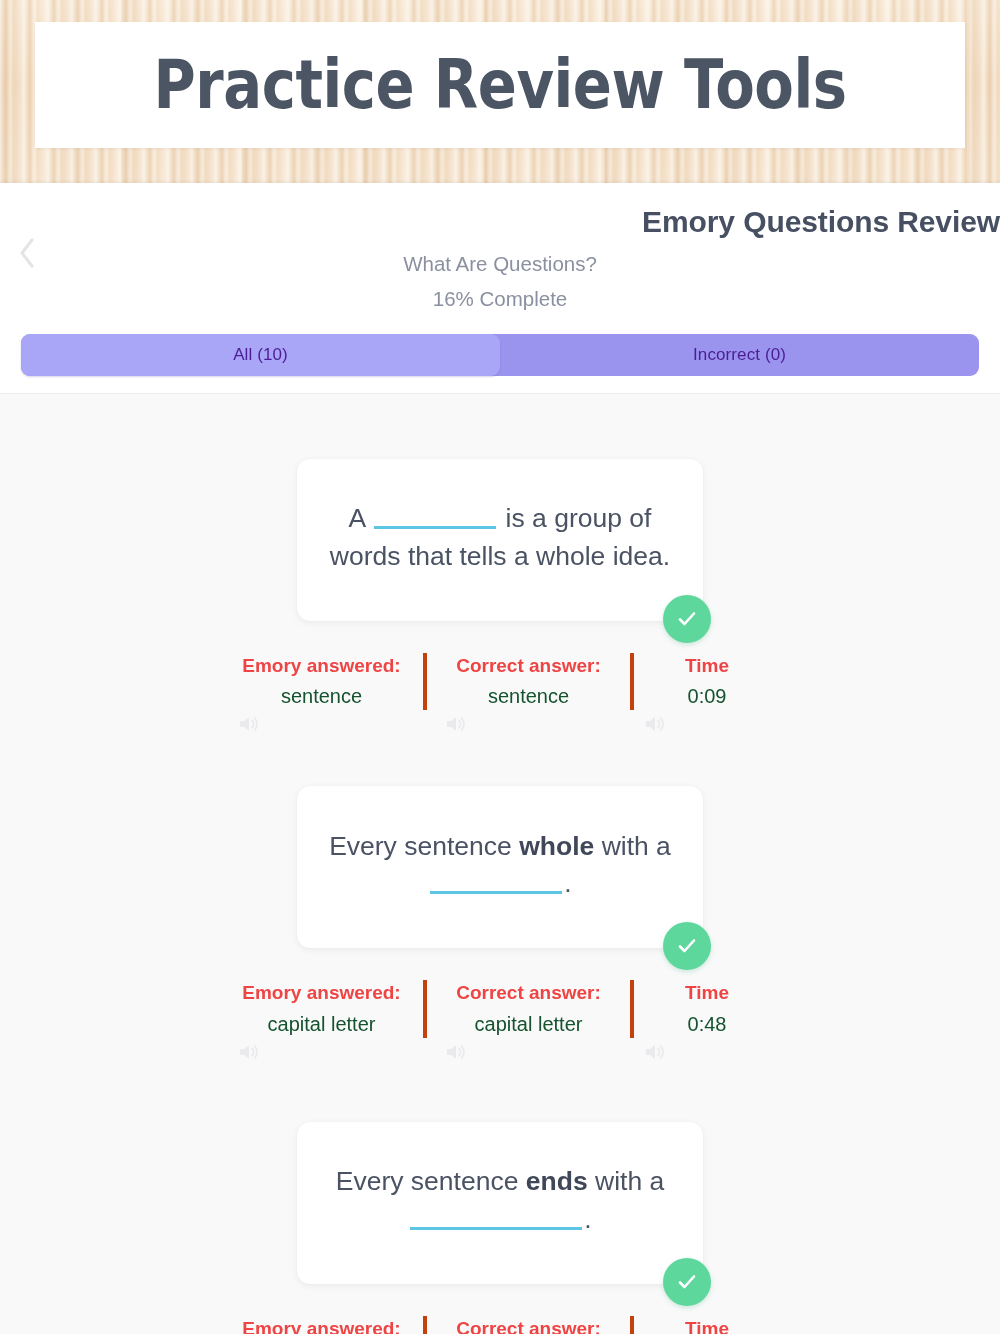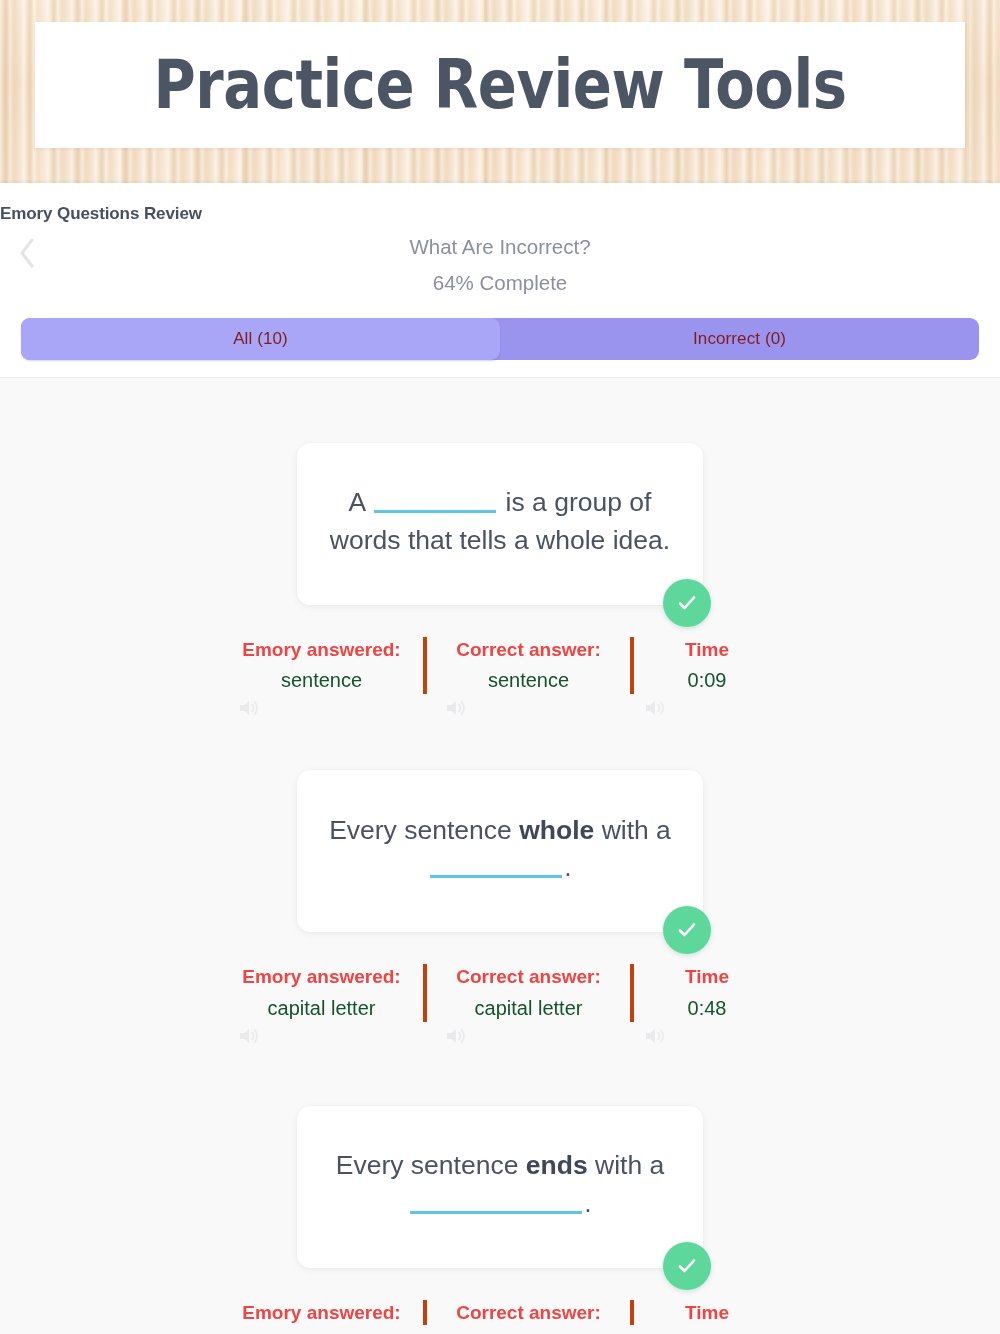"Emory Questions Review" .review-title { font-size: 17px -> 30px; text-align: left -> right }
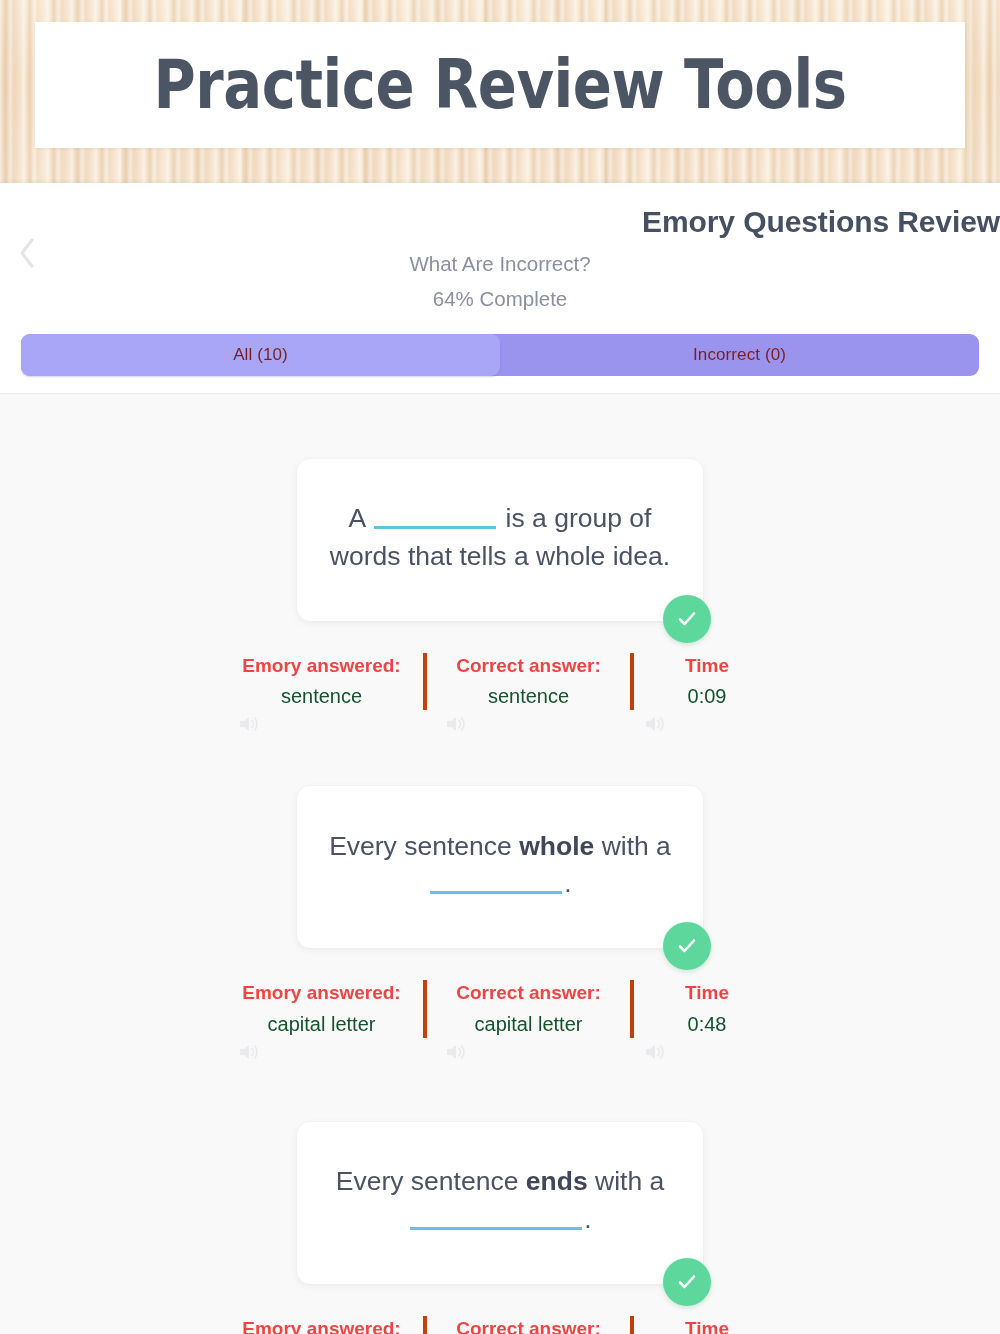"What Are Incorrect?" div.review-subtitle { text: Incorrect -> Questions }
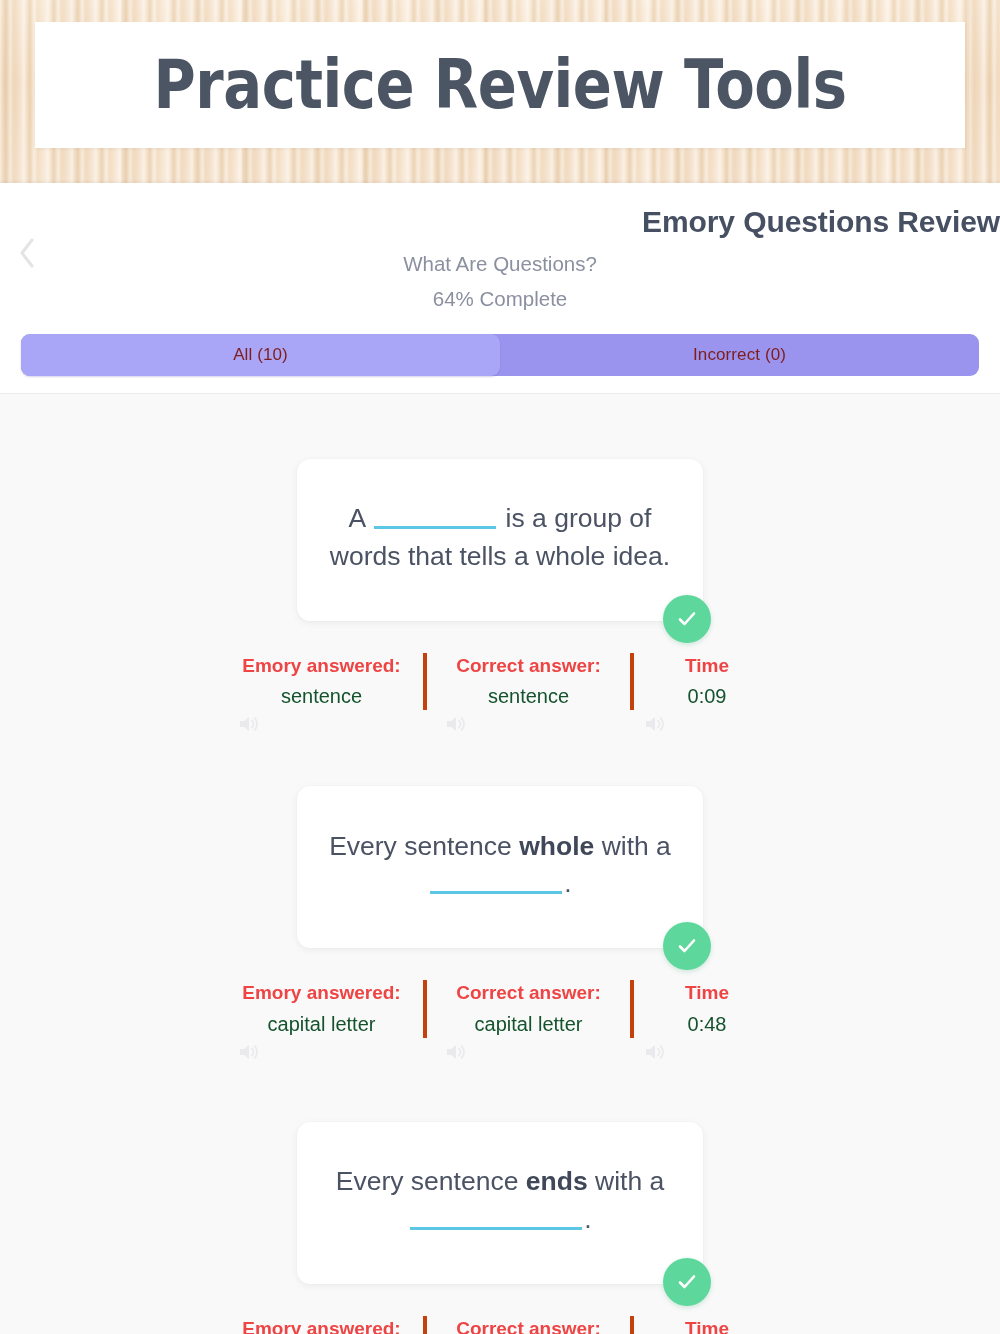"64% Complete" div.review-progress { text: 64% -> 16% }
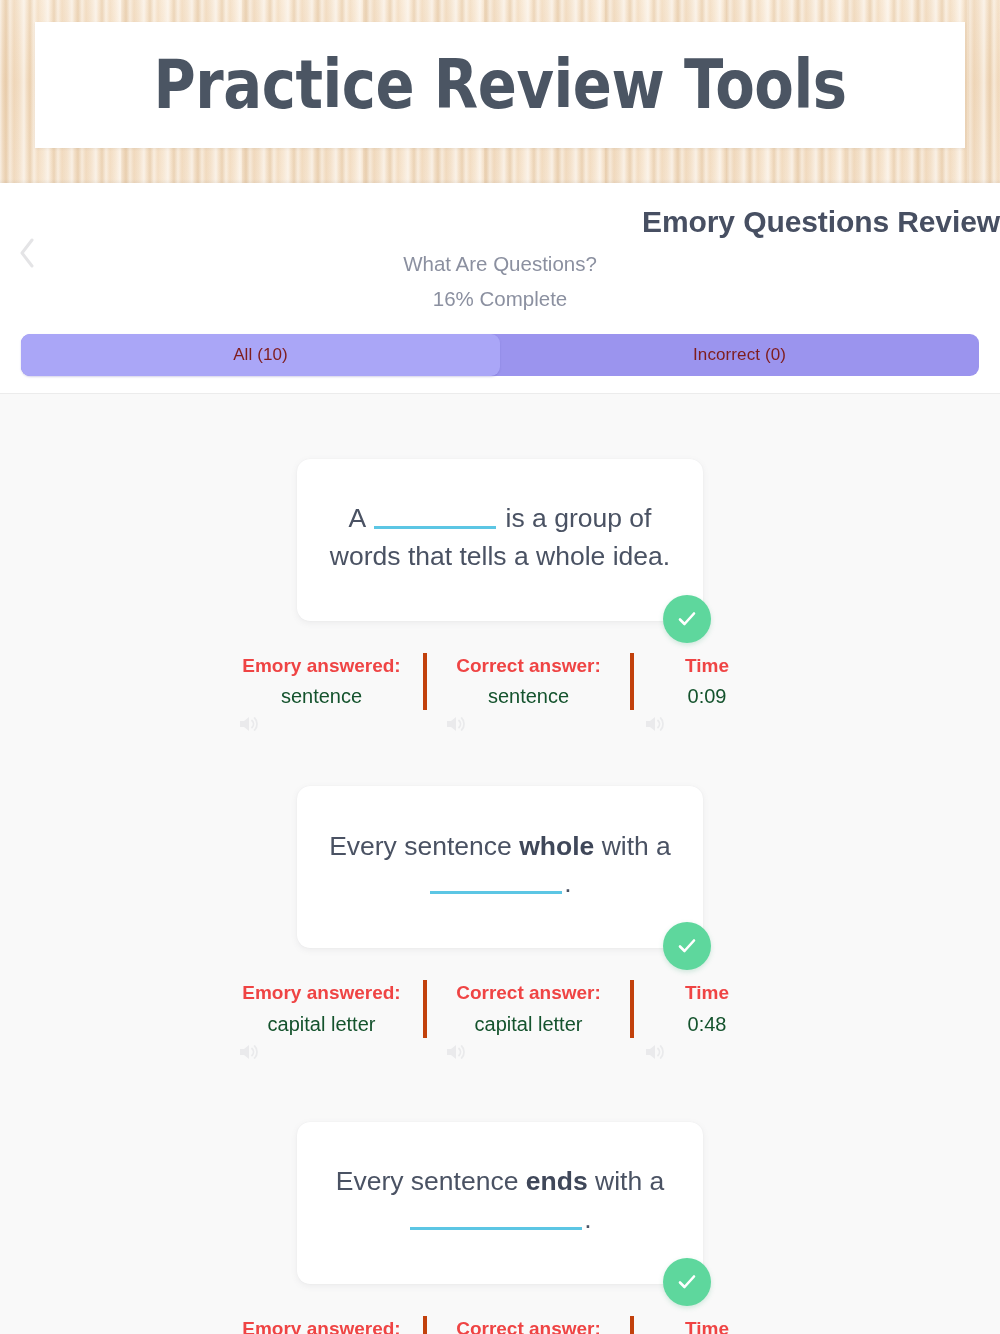"All (10)" .seg-btn { color: #7f1d1d -> #4c1d95 }
